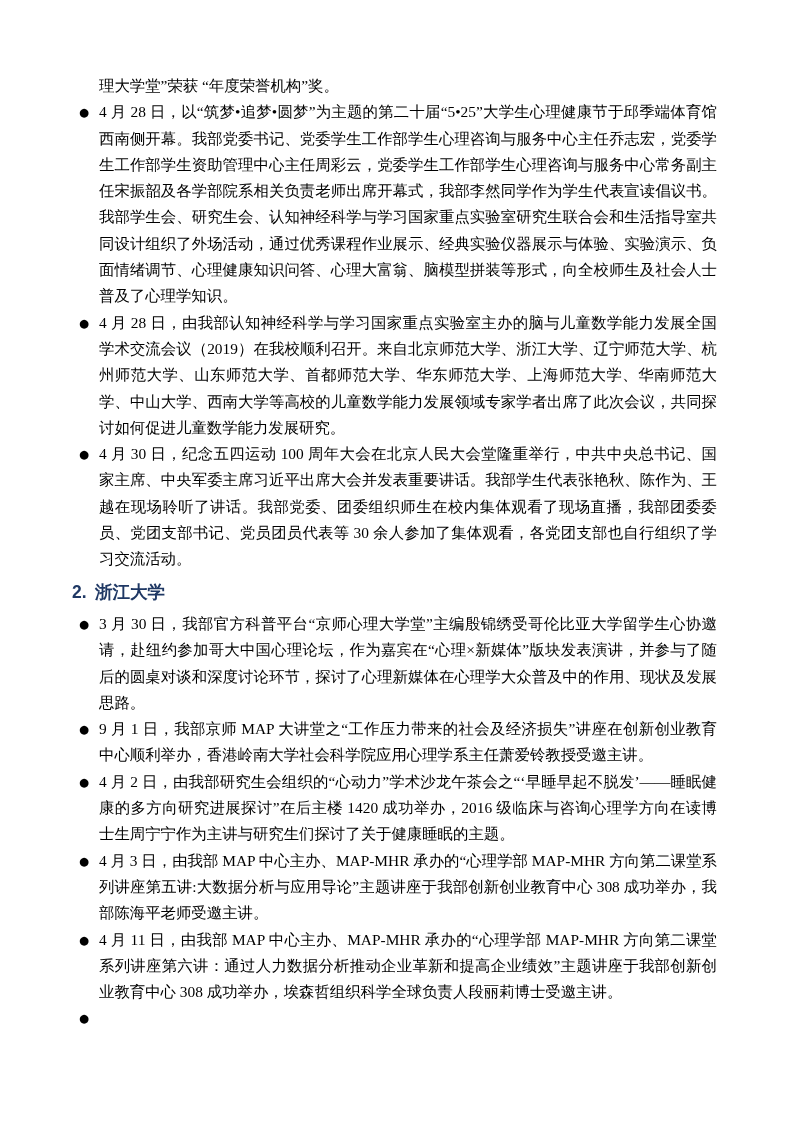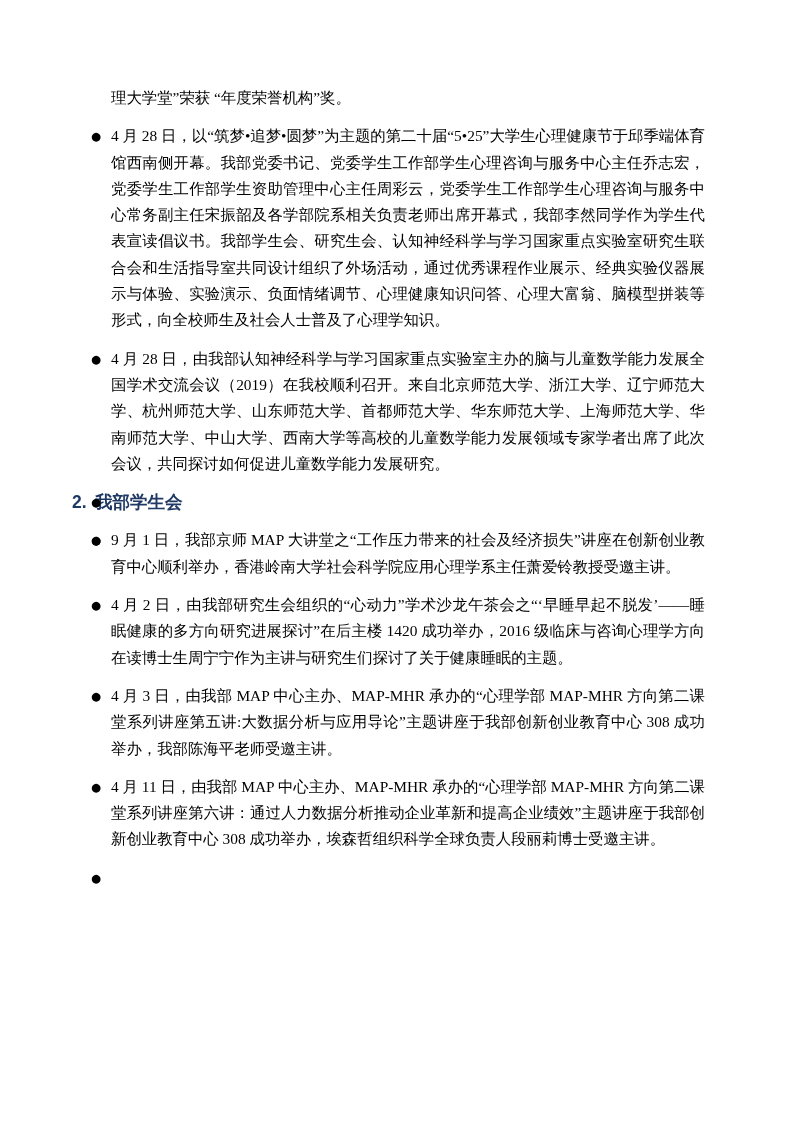"理大学堂”荣获 “年度荣誉机构”奖。" .hang { margin: 12px -> 0 }
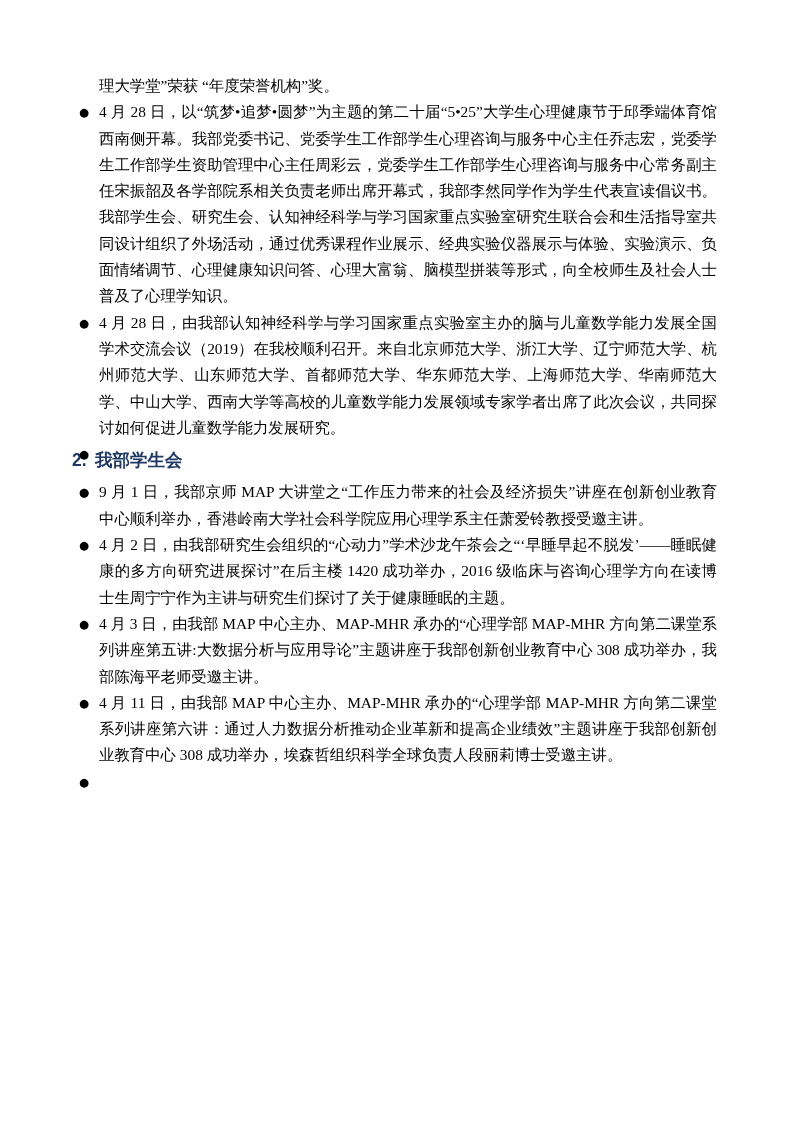"4 月 30 日，纪念五四运动 100" span { html: none -> <span>4 月 30 日，纪念五四运动 100 周年大会在北京人民大会堂隆重举行，中共中央总书记、国家主席、中央军委主席习近平出席大会并发表重要讲话。我部学生代表张艳秋、陈作为、王越在现场聆听了讲话。我部党委、团委组织师生在校内集体观看了现场直播，我部团委委员、党团支部书记、党员团员代表等 30 余人参加了集体观看，各党团支部也自行组织了学习交流活动。</span> }
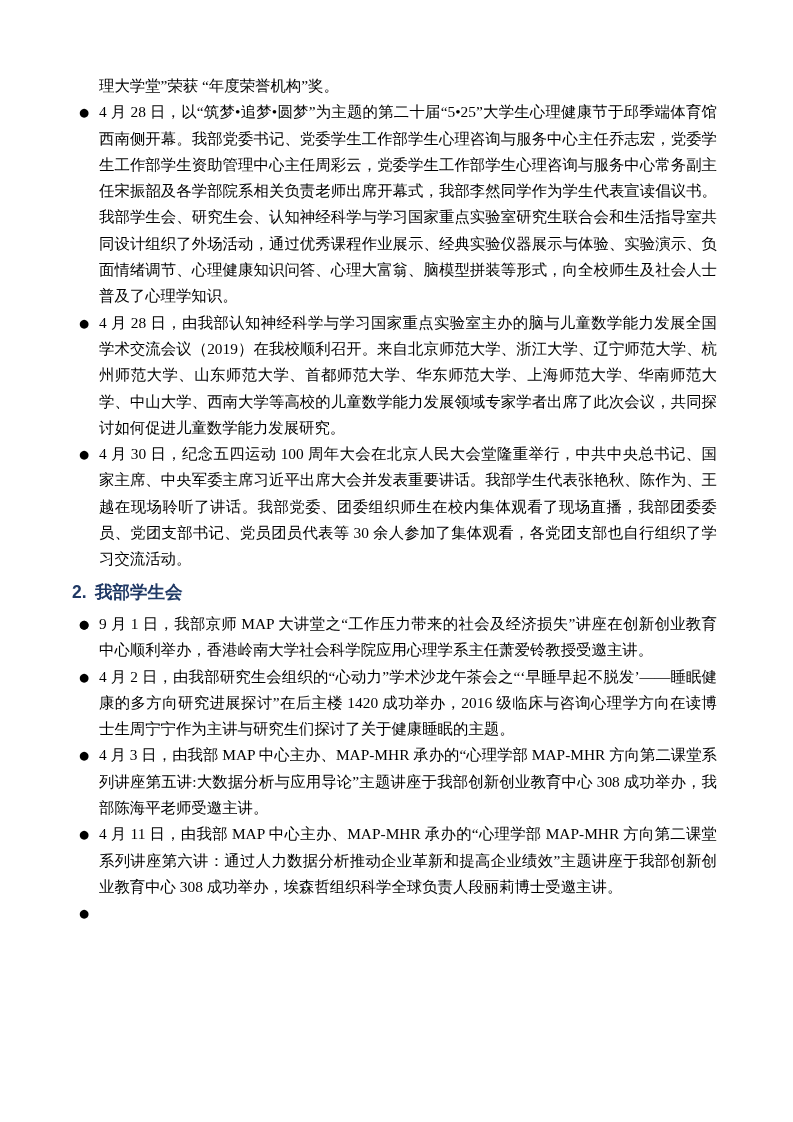"我部学生会" span { text: 我部学生会 -> 浙江大学 }
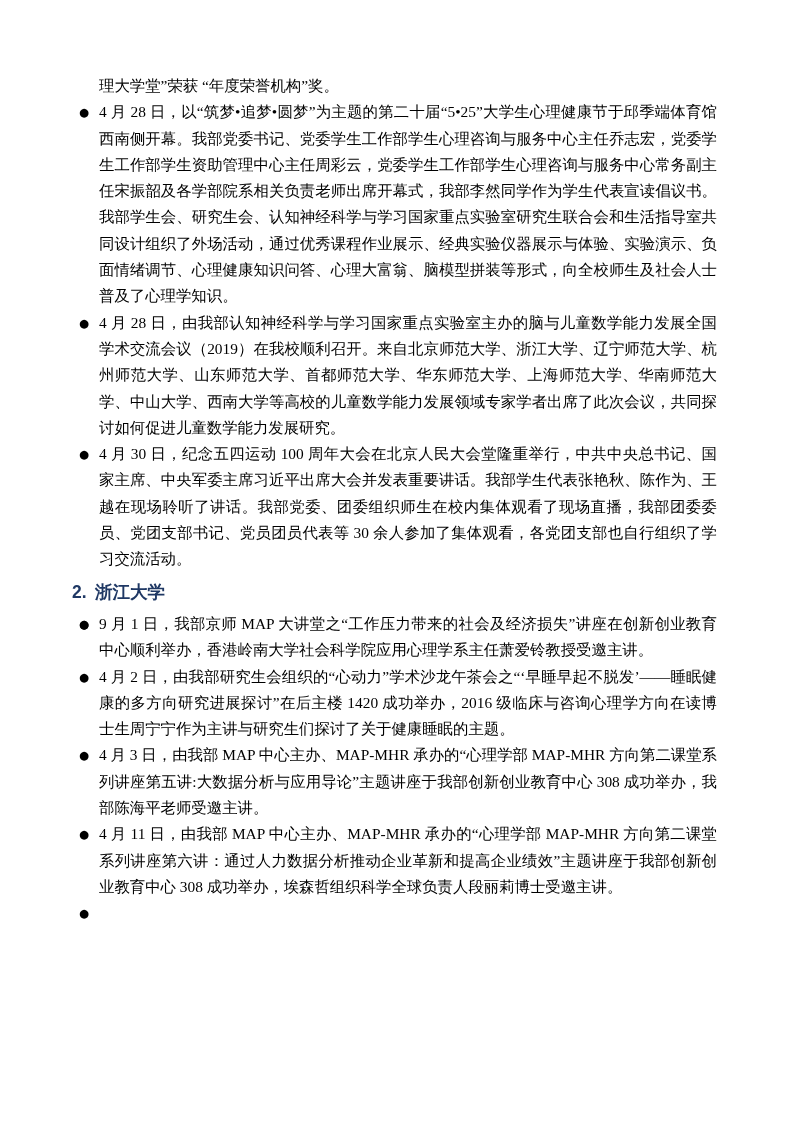"3 月 30" span { html: none -> <span>3 月 30 日，我部官方科普平台“京师心理大学堂”主编殷锦绣受哥伦比亚大学留学生心协邀请，赴纽约参加哥大中国心理论坛，作为嘉宾在“心理×新媒体”版块发表演讲，并参与了随后的圆桌对谈和深度讨论环节，探讨了心理新媒体在心理学大众普及中的作用、现状及发展思路。</span> }
